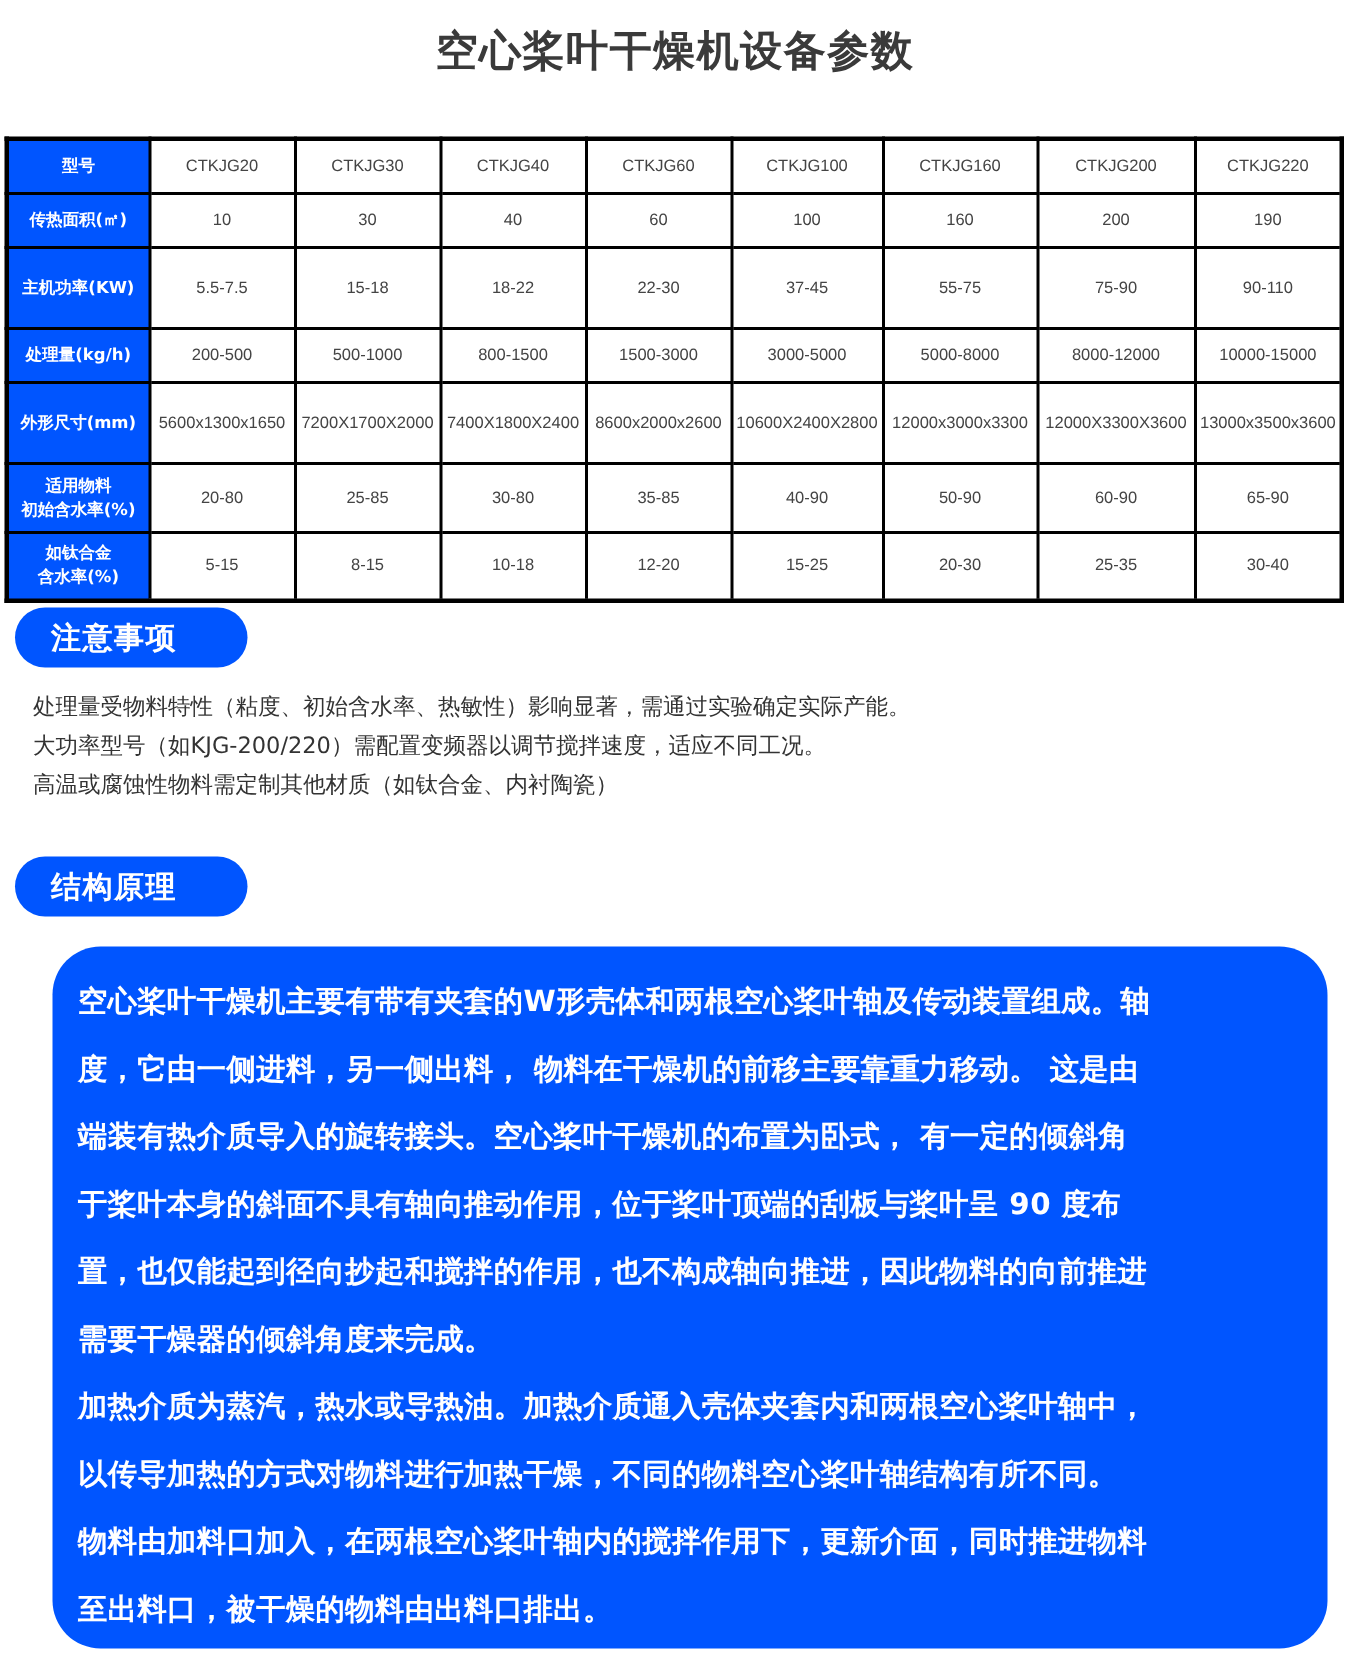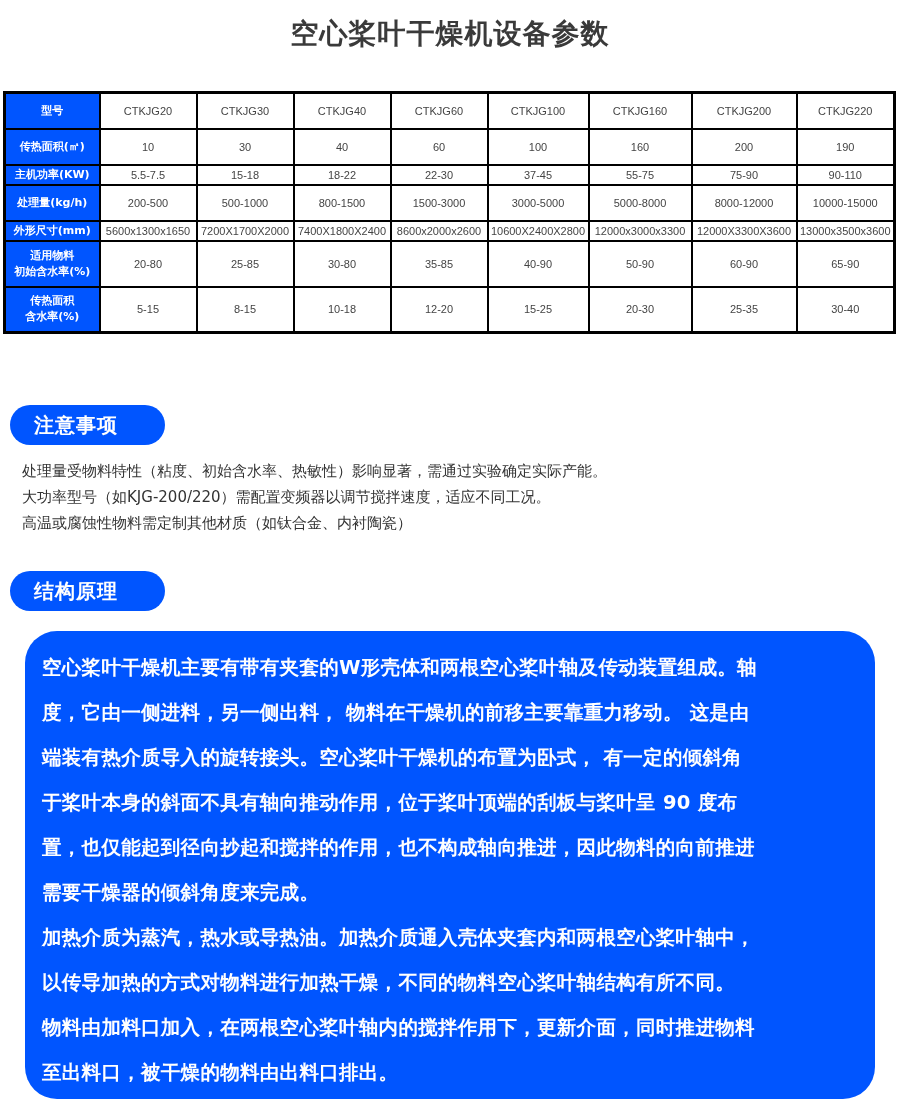"主机功率(KW)" .spec-table tr.h38 td { height: 20px -> 54px }
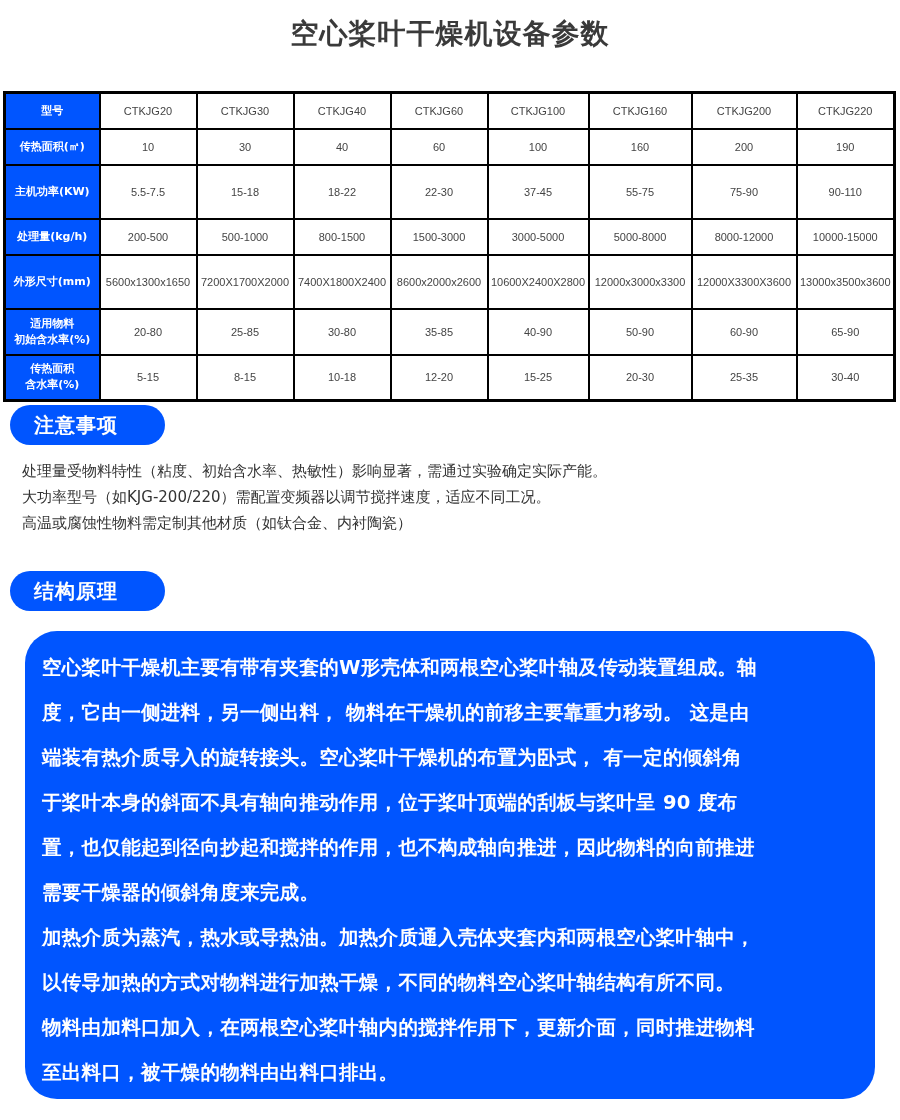"传热面积" div { text: 传热面积 -> 如钛合金 }
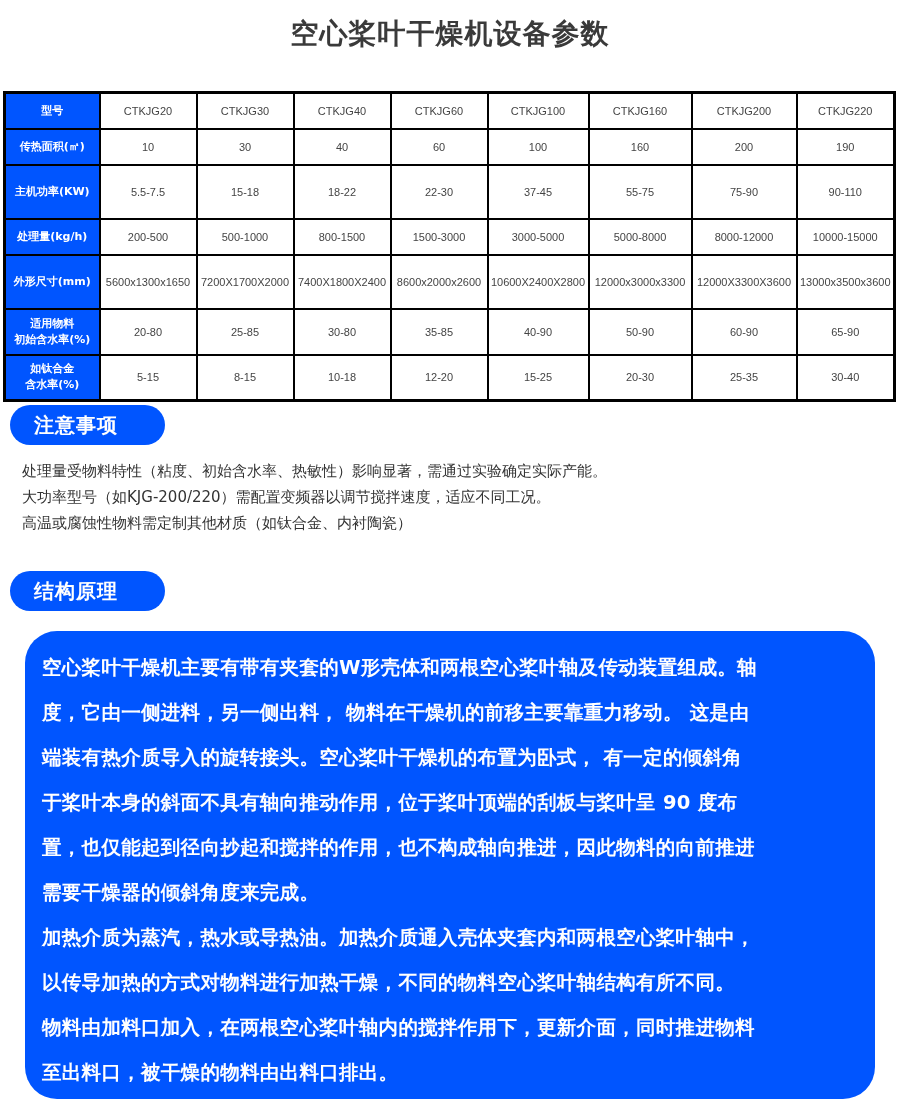"空心桨叶干燥机主要有带有夹套的W形壳体和两根空心桨叶轴及传动装置组成。轴" .principle-box { left: 25px -> 35px }
